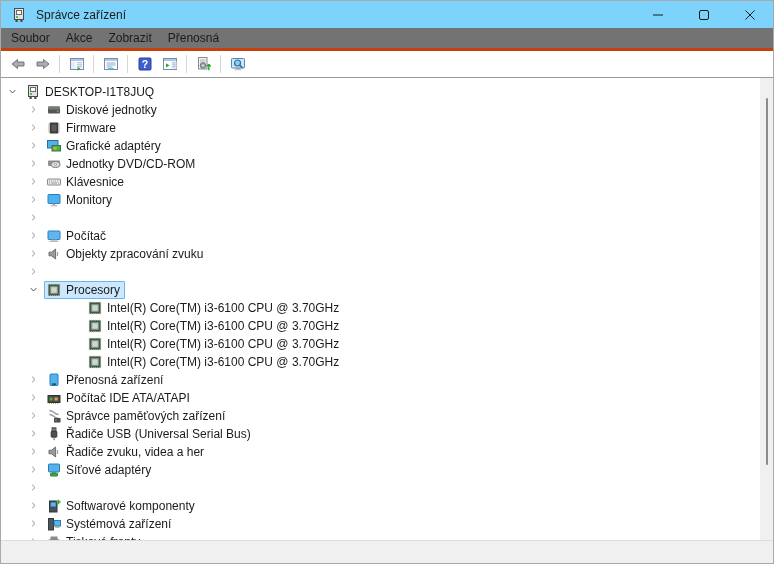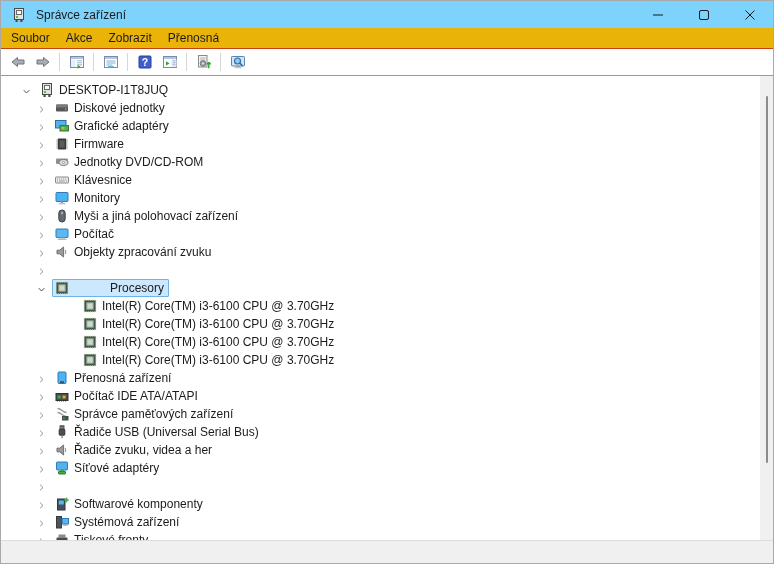"Soubor" .menubar { background: #eab308 -> #737373; border-bottom: 1px solid #c2410c -> 3px solid #c2410c }
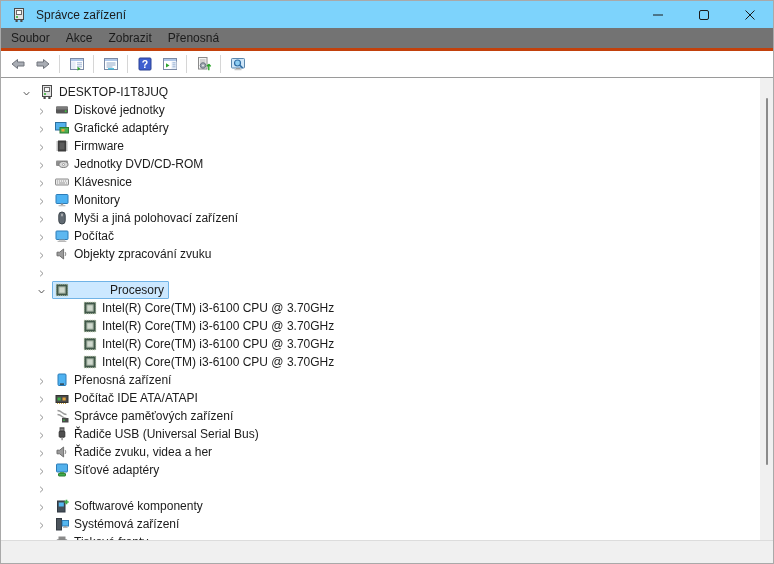"DESKTOP-I1T8JUQ" .tree-row { align-items: flex-end -> flex-start; margin-left: 14px -> none }
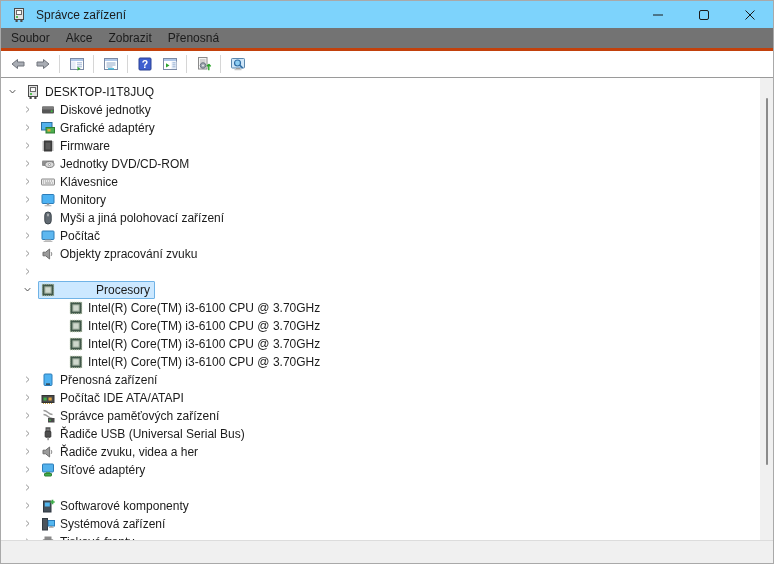"Diskové jednotky" .lvl1 { padding-left: 19px -> 25px }
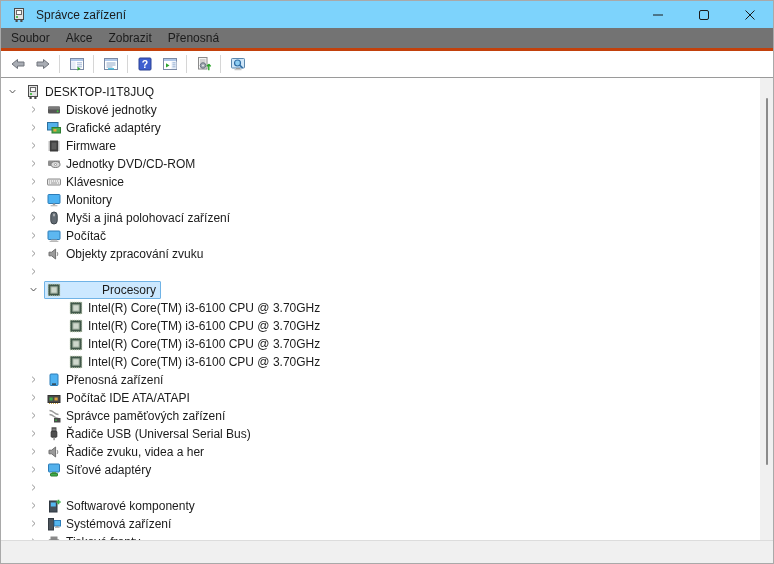"Grafické adaptéry" div.tree-row { order: before "Firmware" -> after "Firmware" }
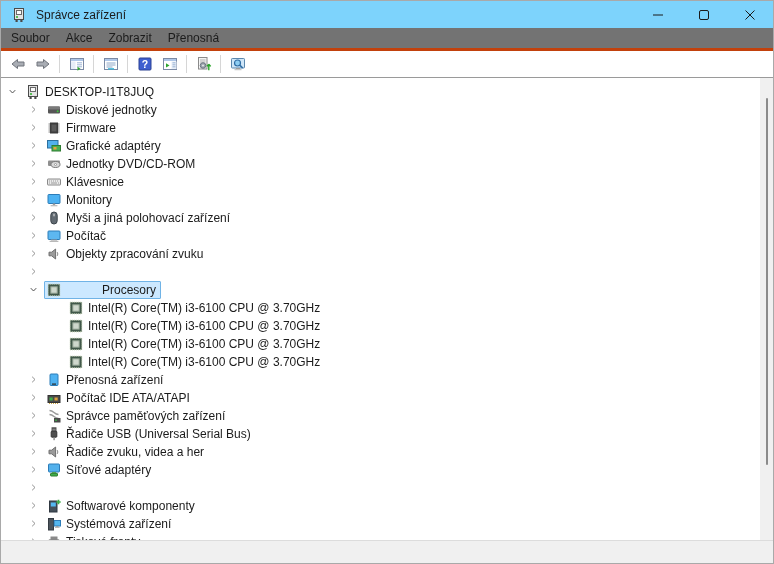"Myši a jiná polohovací zařízení" span.node { html: <span> <span> <svg> <rect></rect> <rect></rect> </svg> </span> <span>Myši a jiná polohovací zařízení</span> </span> -> none }
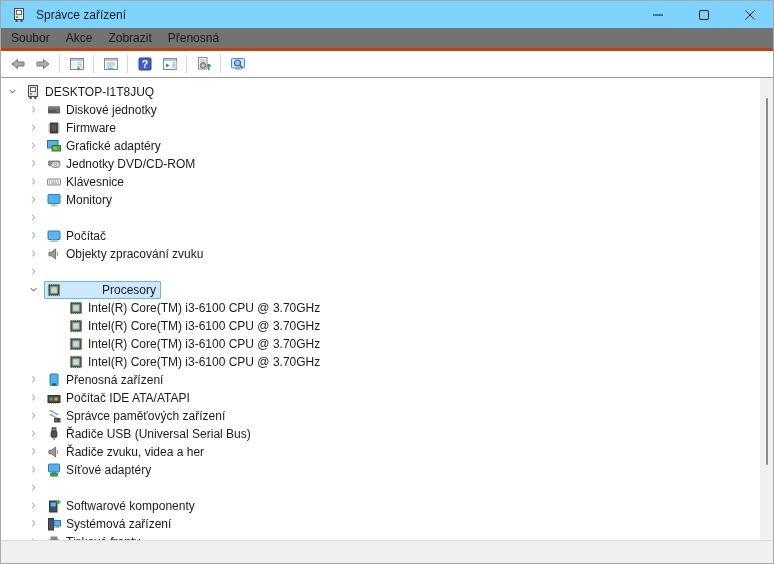"Procesory" .node.selected { gap: 36px -> none }
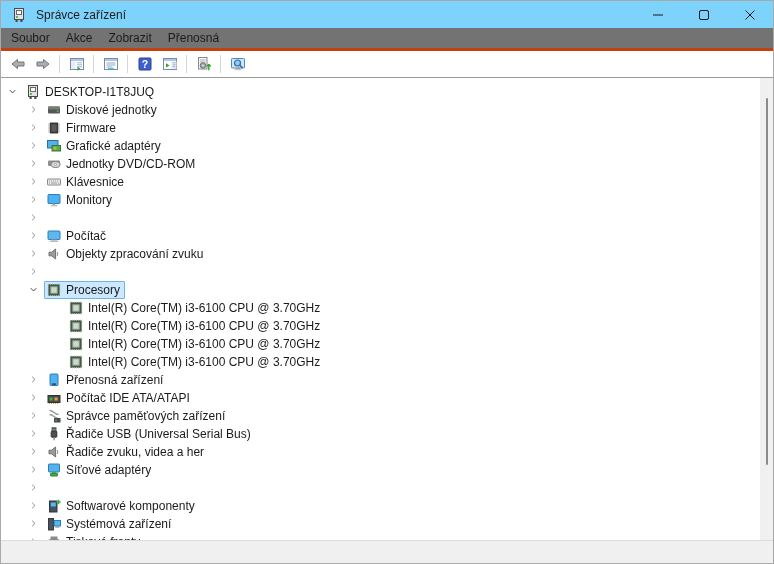"Intel(R) Core(TM) i3-6100 CPU @" .lvl2 { padding-left: 47px -> 66px }
